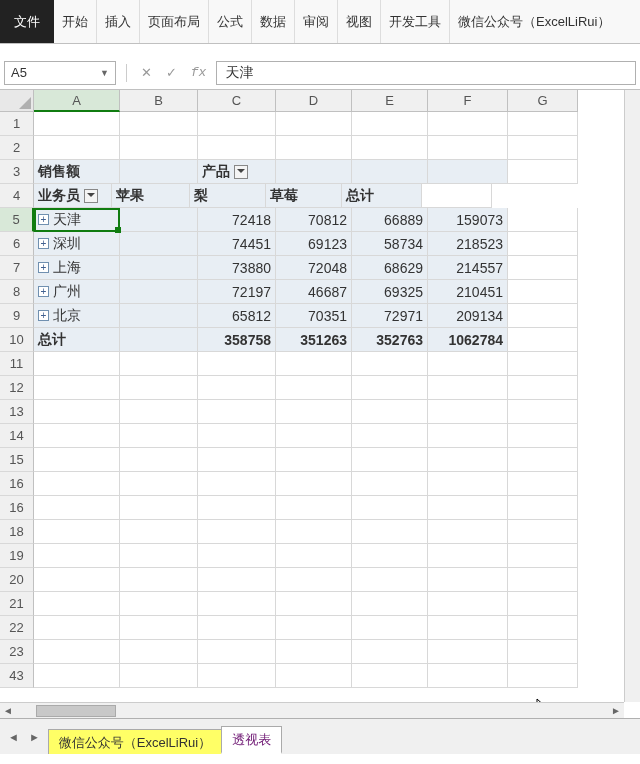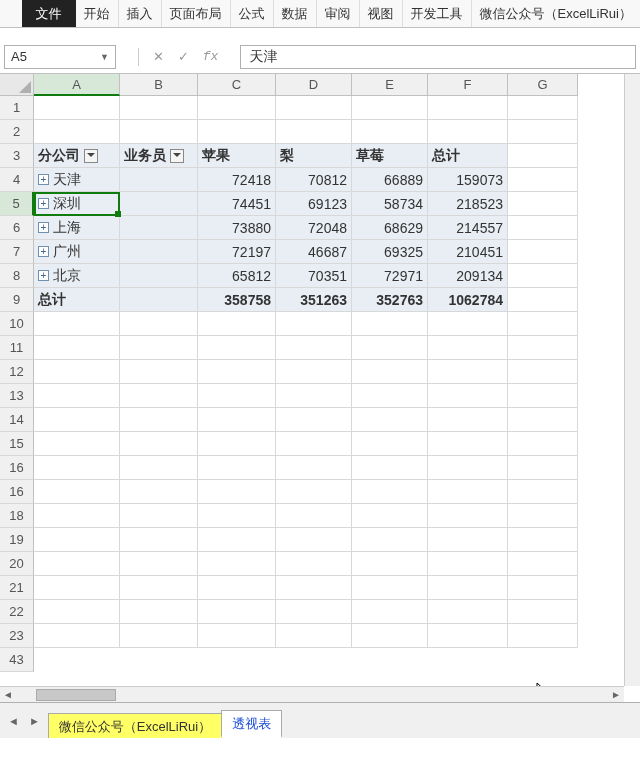"文件" .ribbon { height: 28px -> 44px; justify-content: flex-end -> none }
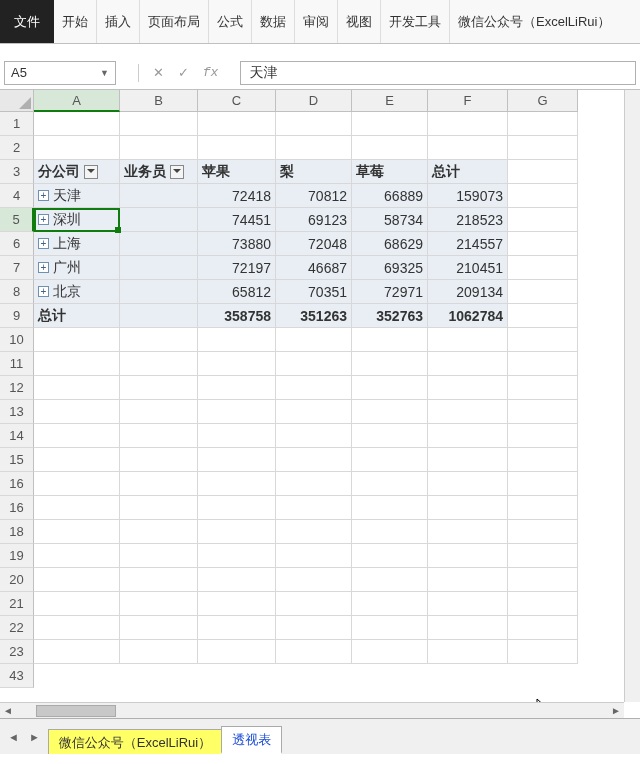"A5" .formula-row { gap: 16px -> 4px }
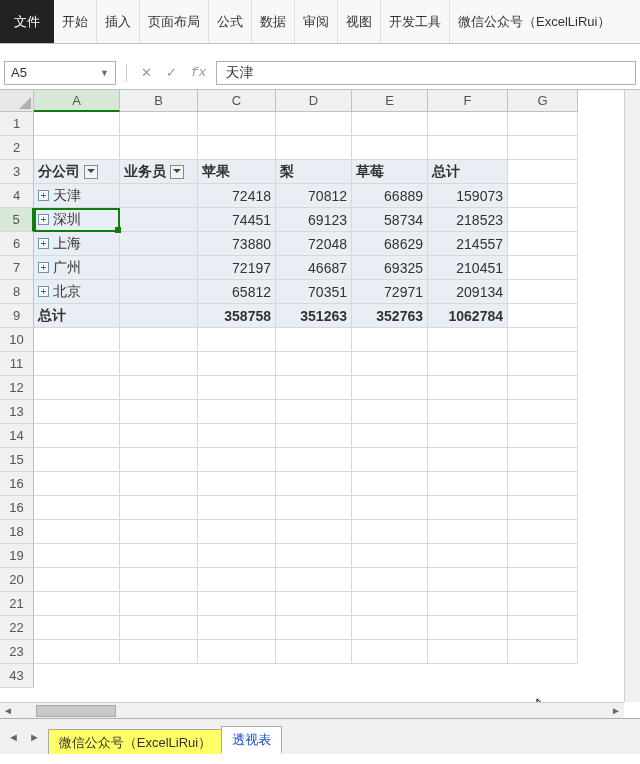"销售额" div.cell-row { html: none -> <div> <div>销售额</div> <div></div> <div> <span>产品</span> <span></span> </div> <div></div> <div></div> <div></div> <div></div> </div> }
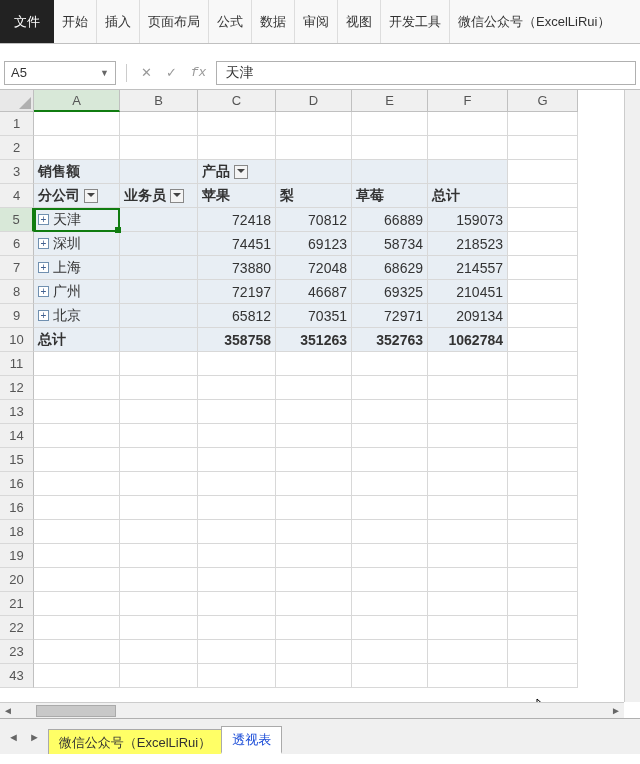"分公司" div.cell { html: <div> <span>分公司</span> <span></span> </div> -> none }
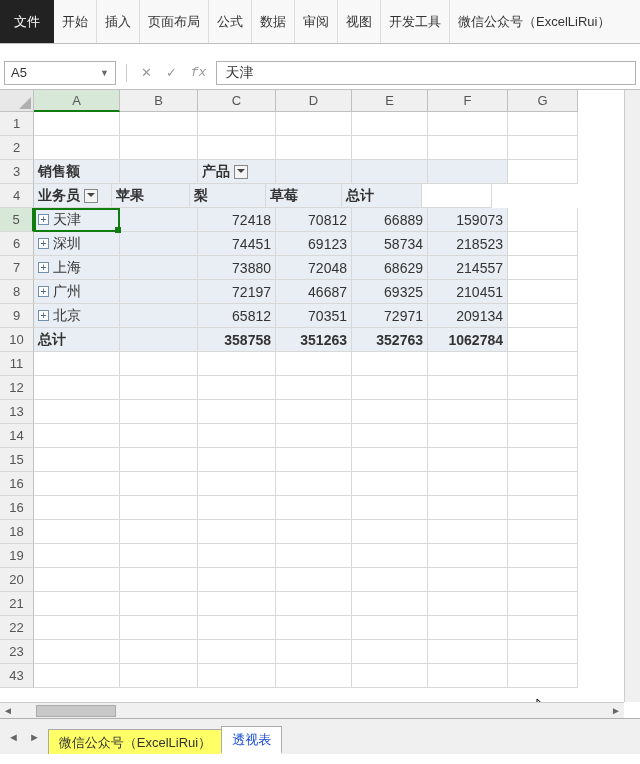"透视表" .tab.active { color: #1d4ed8 -> #701a75 }
